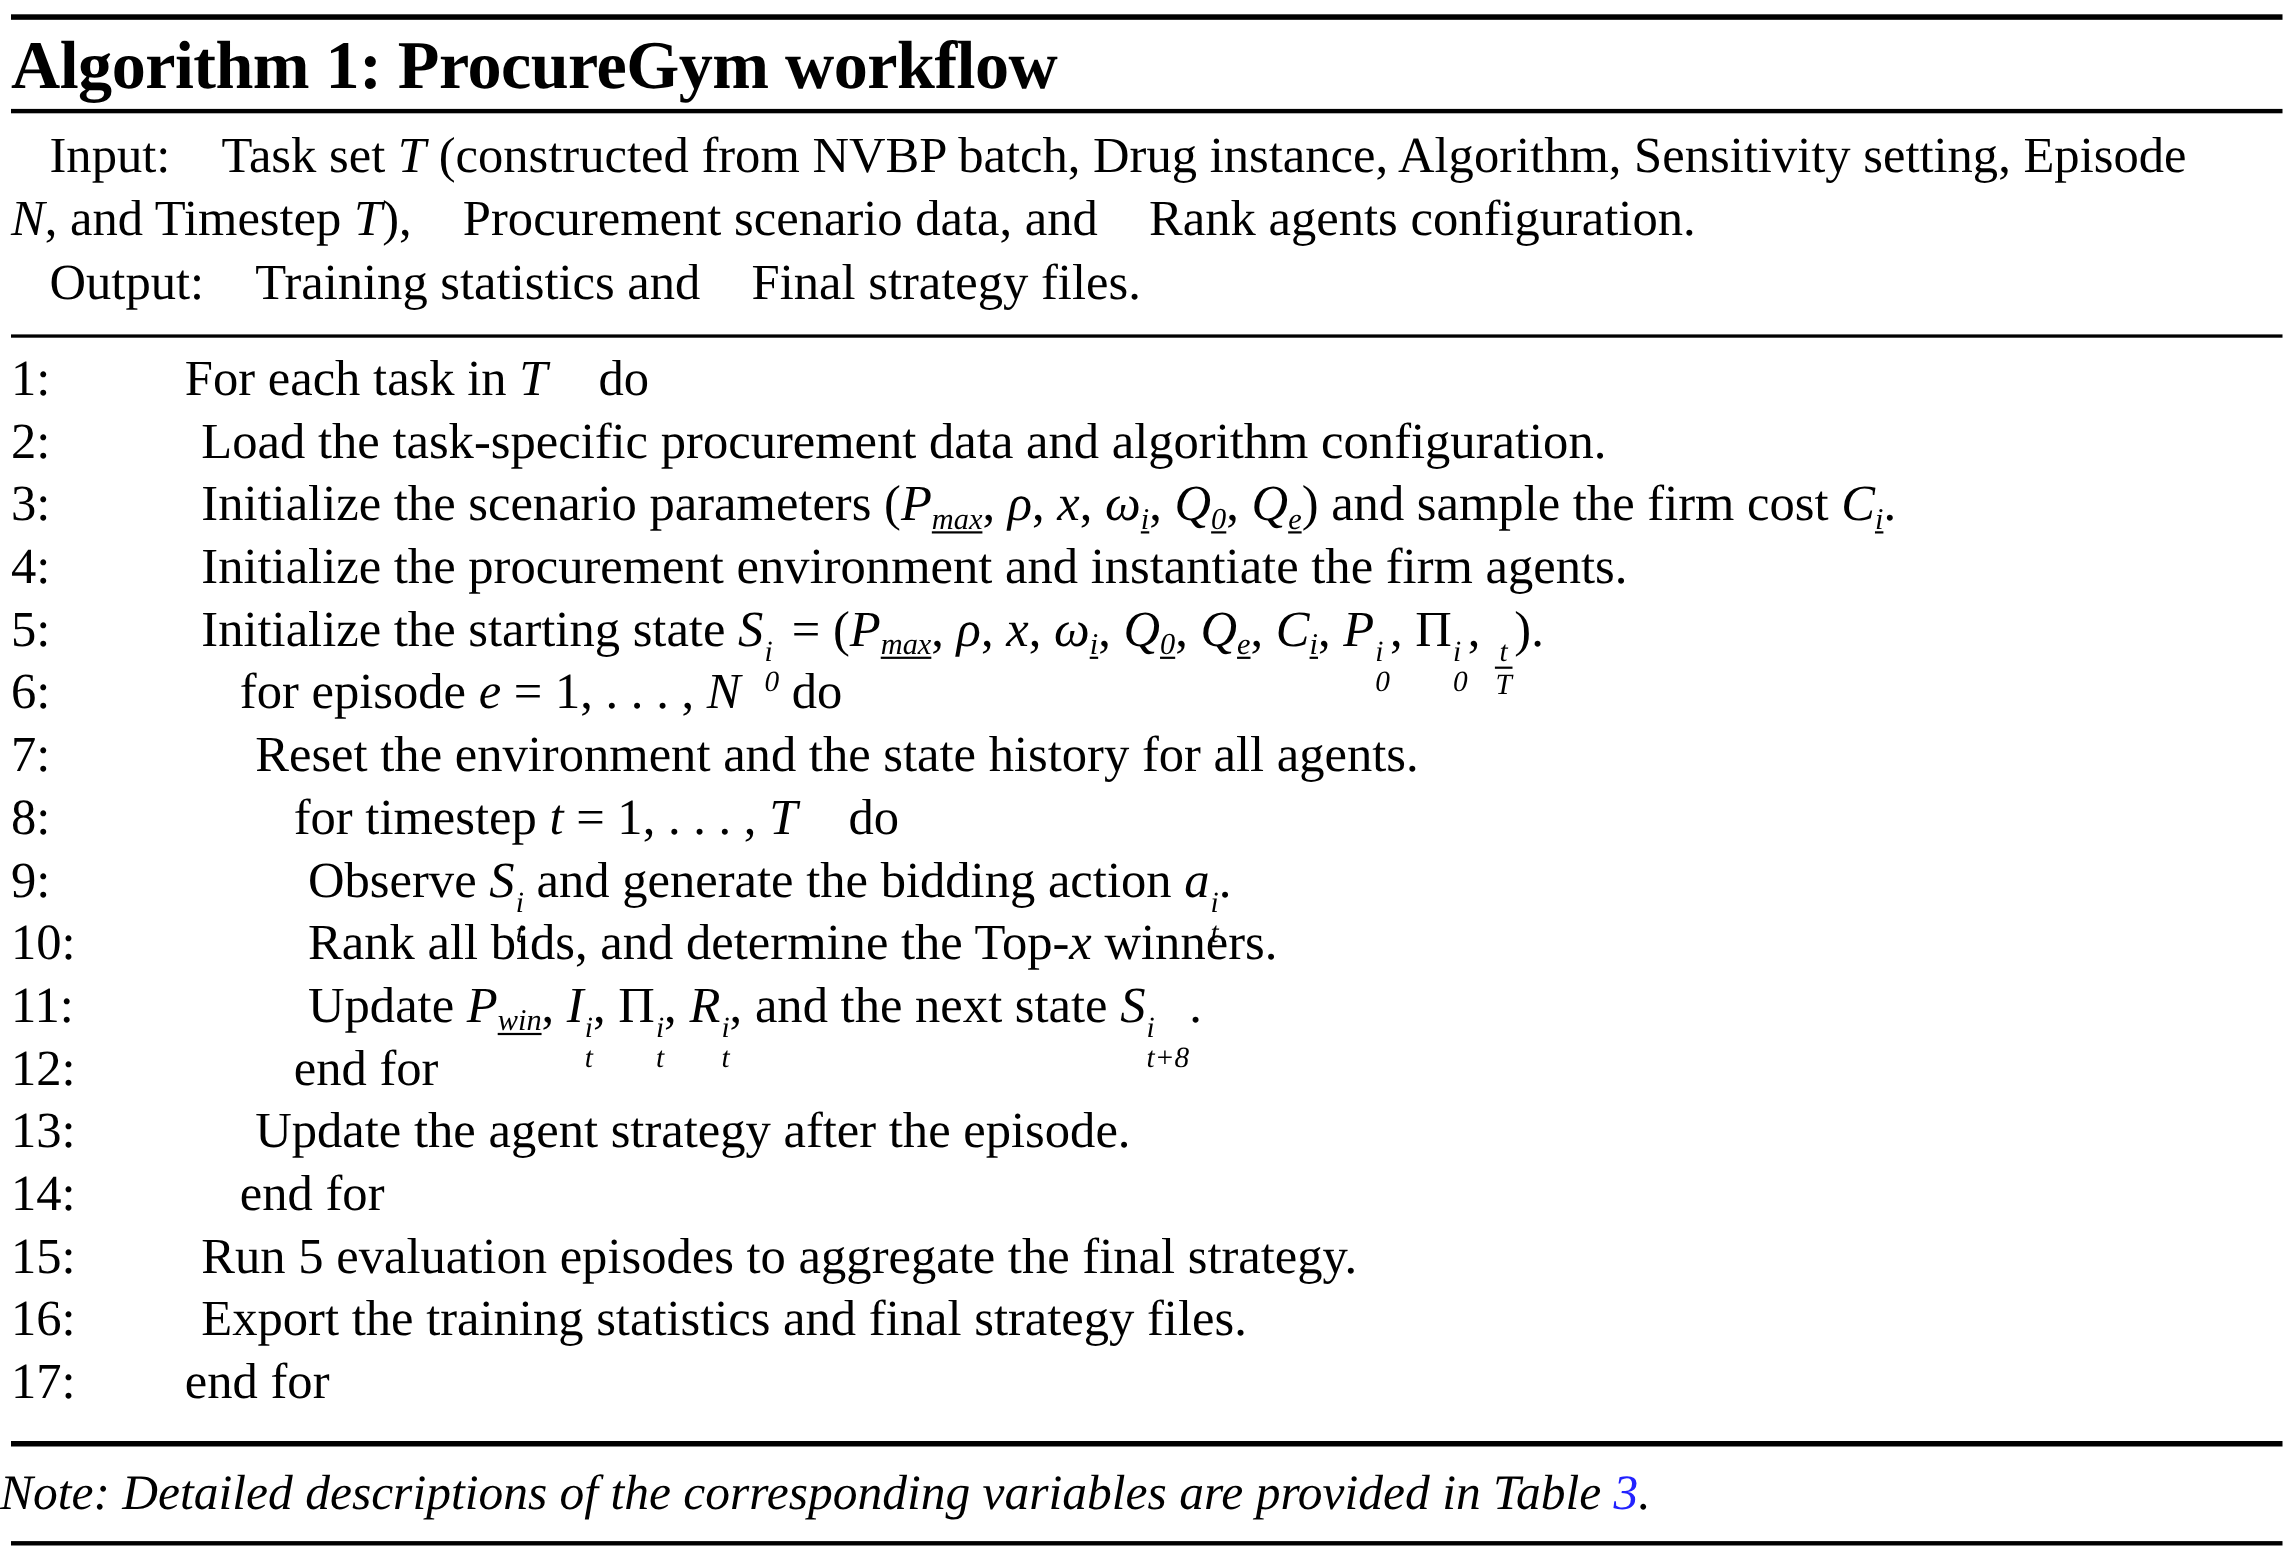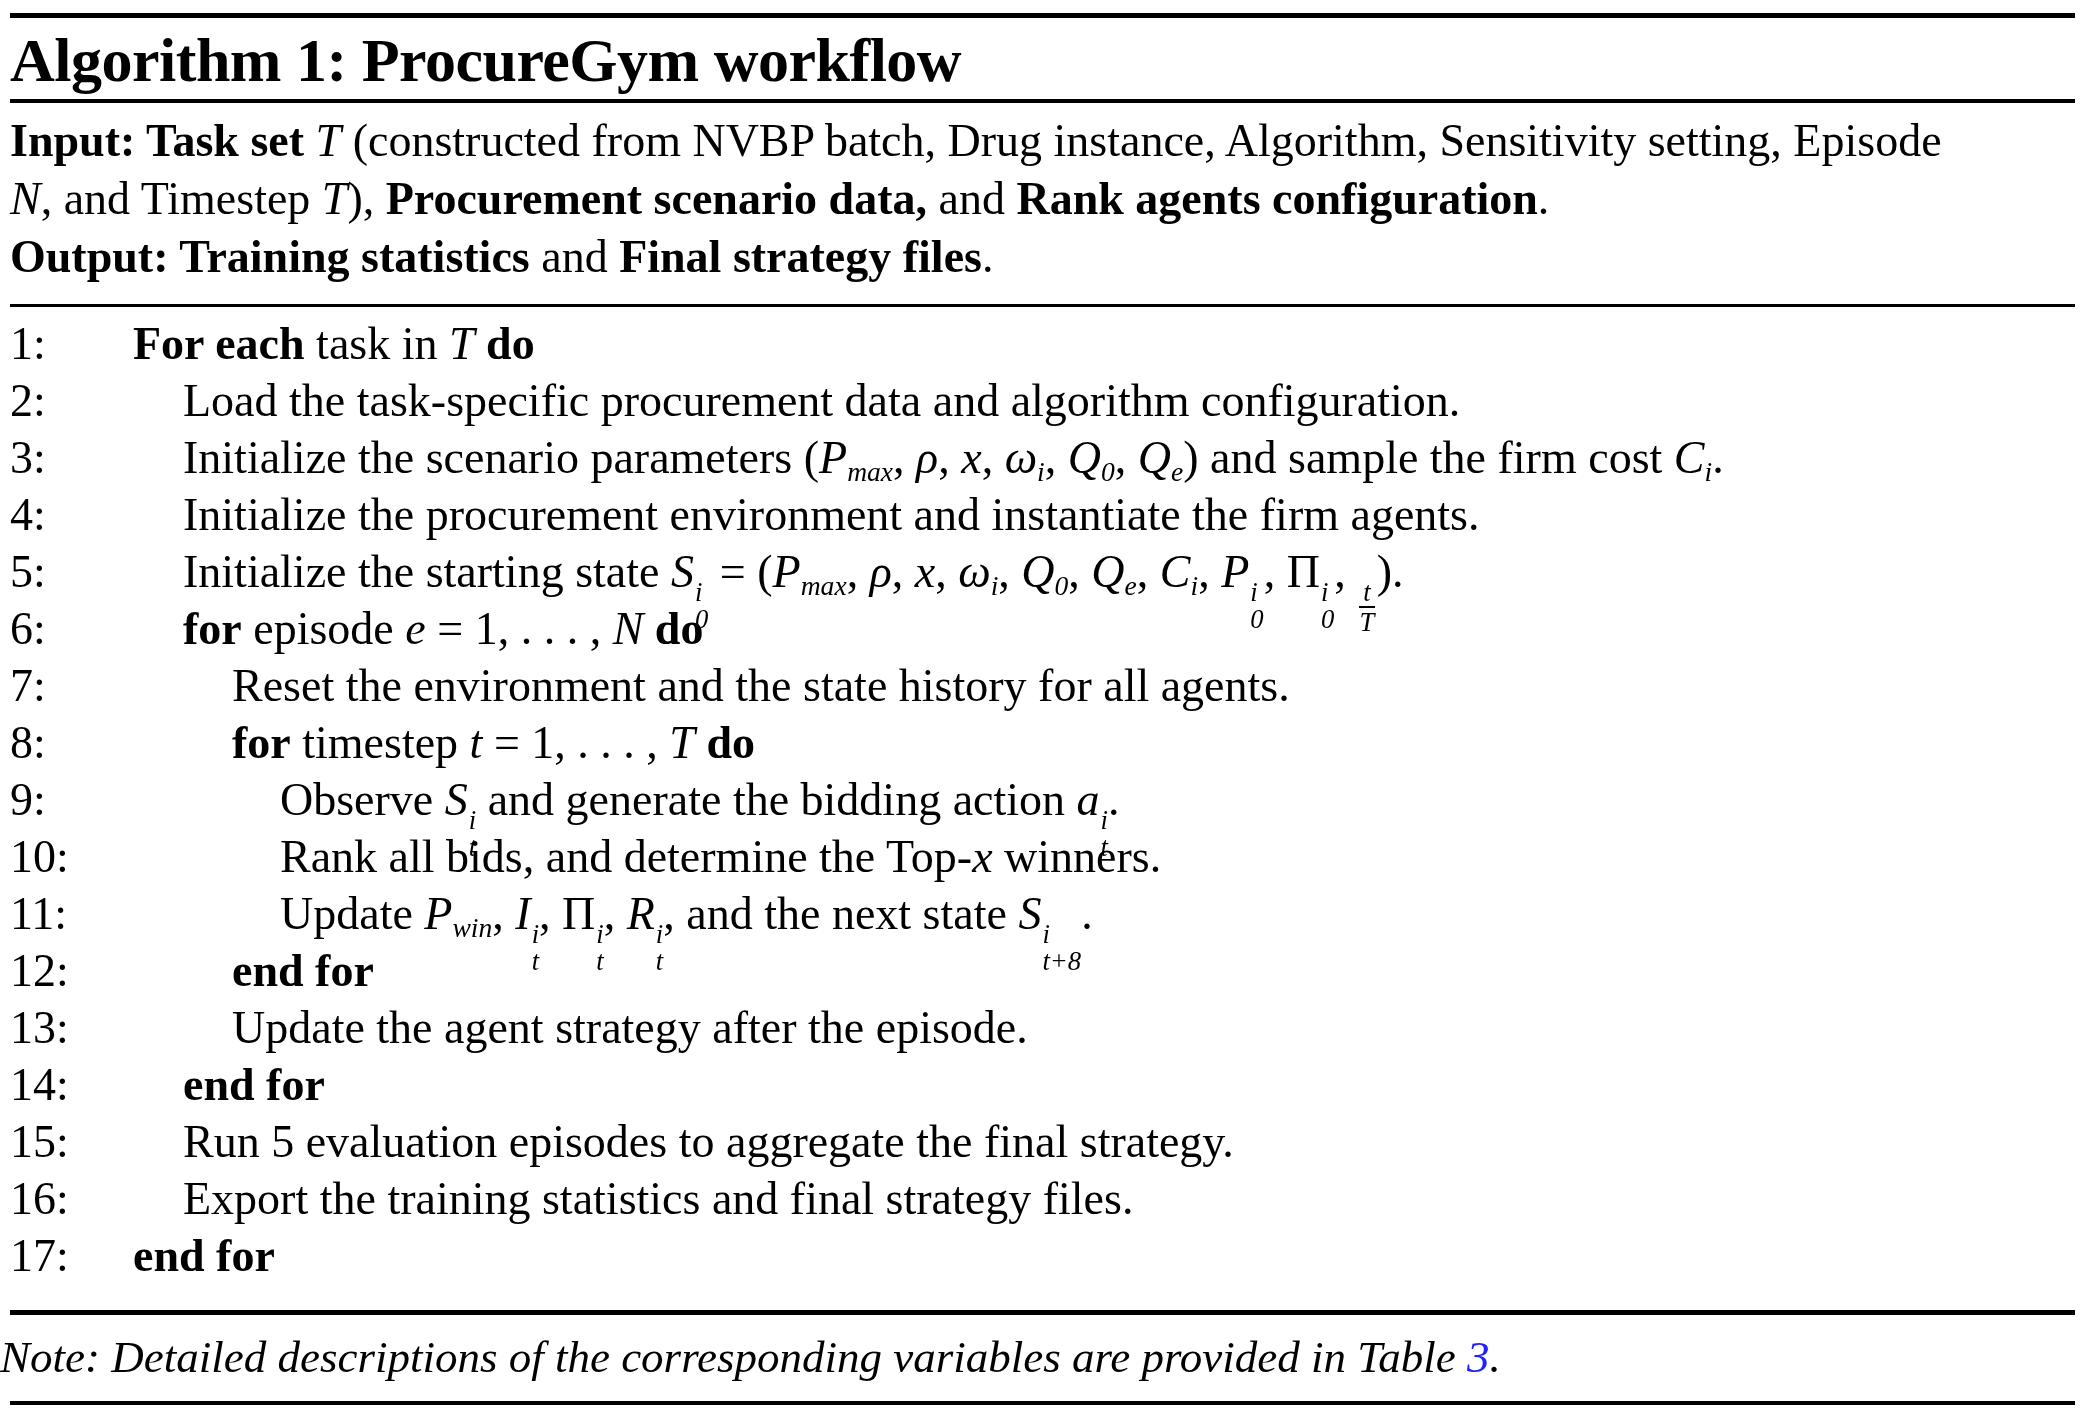"Input:" .st-bold { font-weight: bold -> normal; margin-left: none -> 35px }
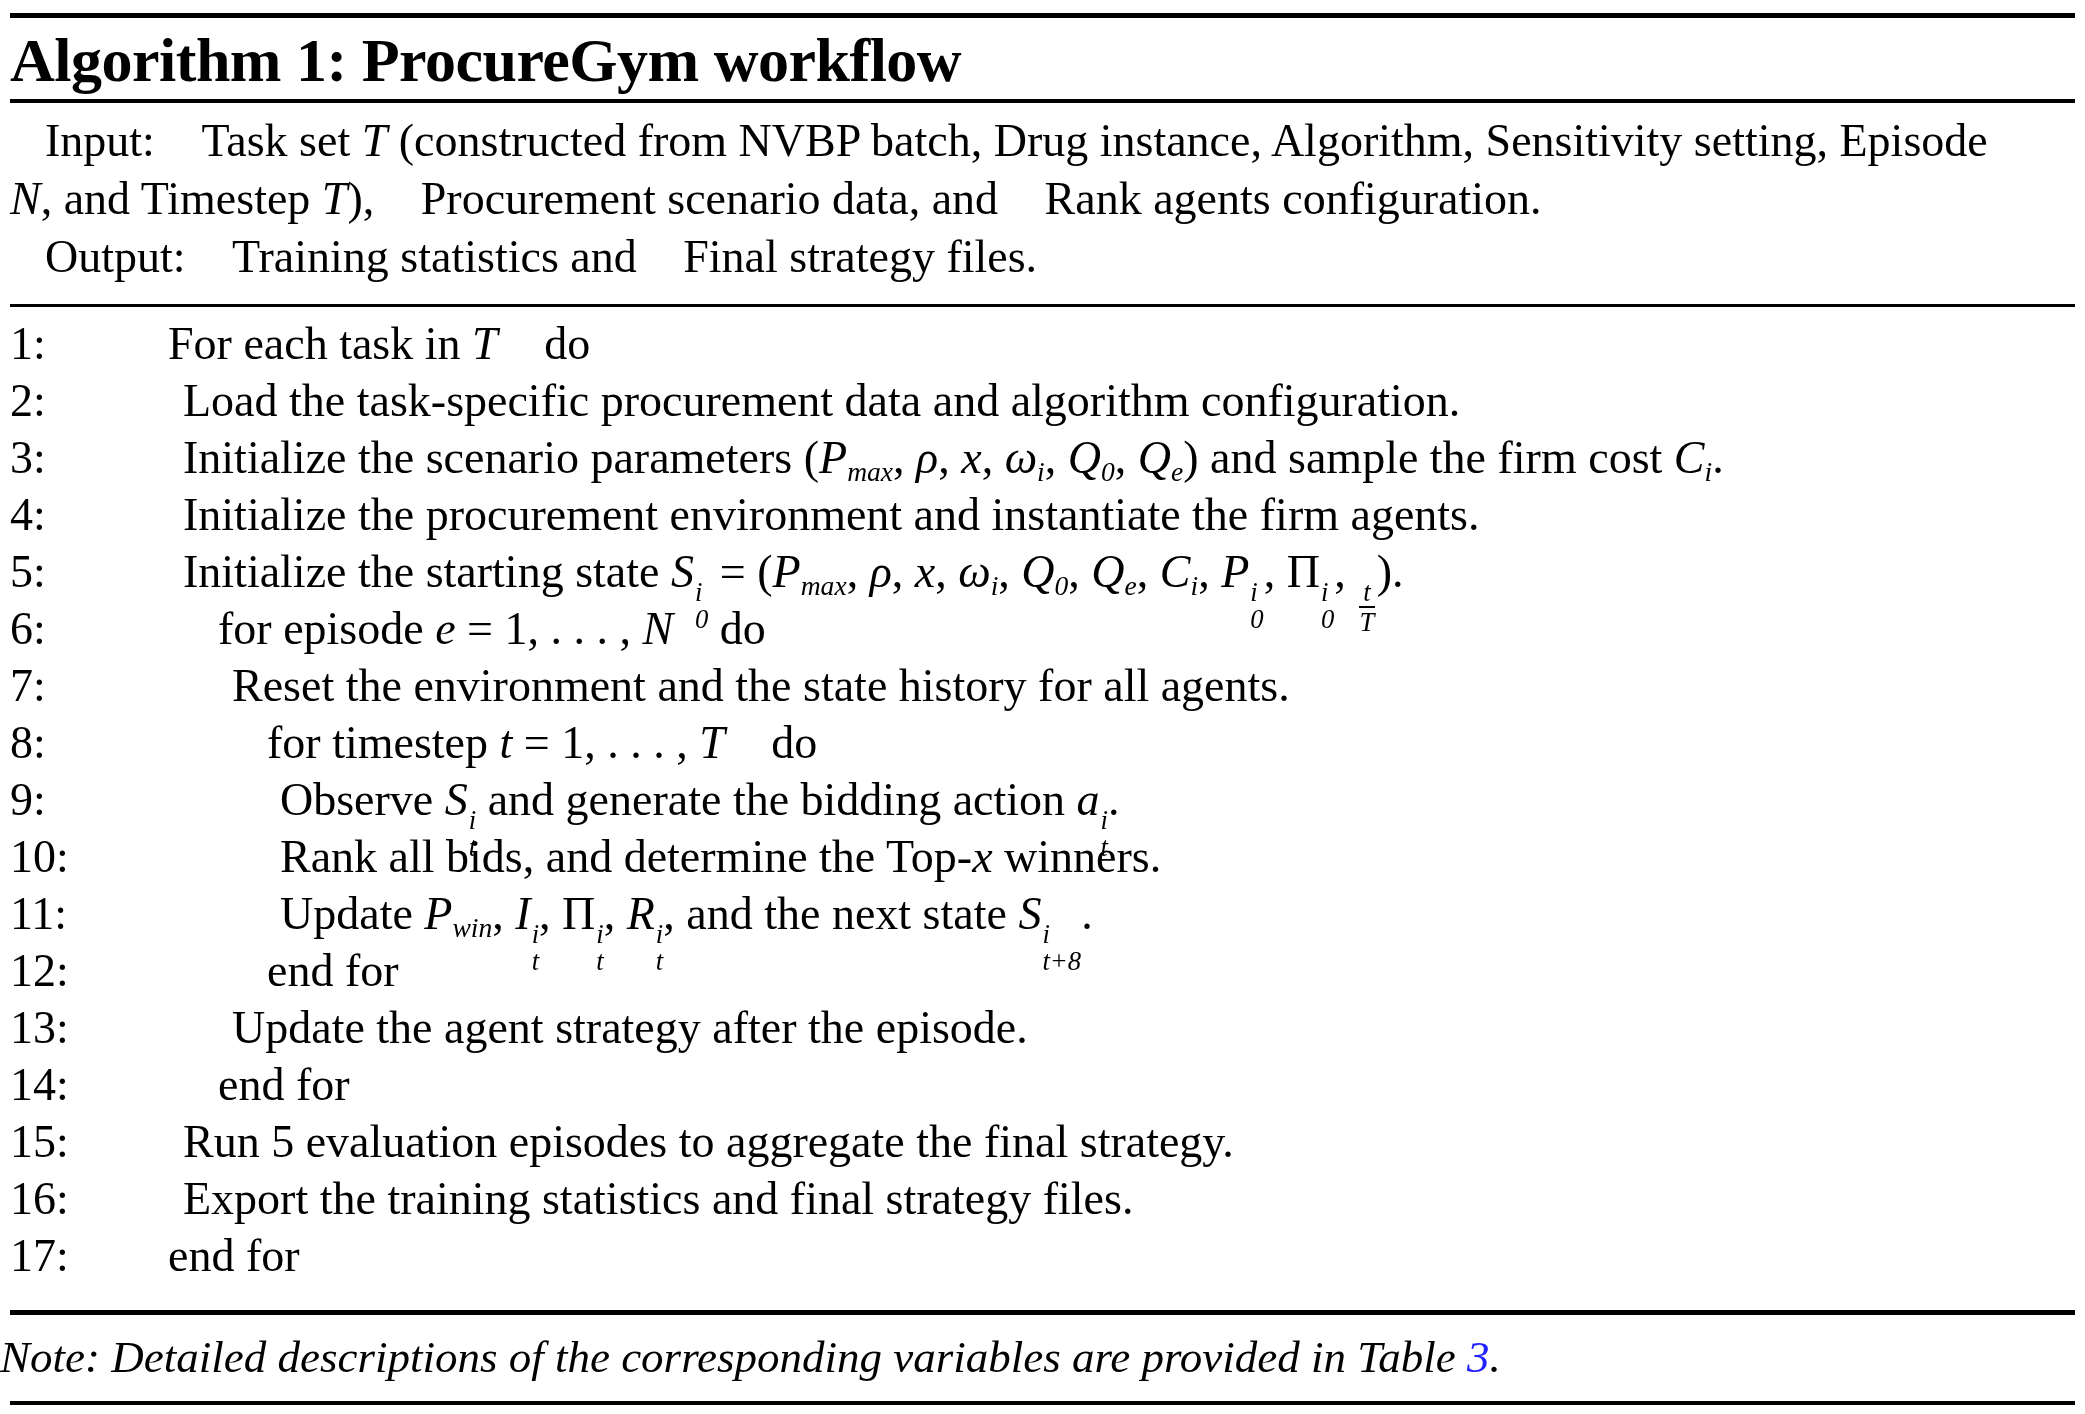"max" sub.sb { text-decoration: none -> underline }
